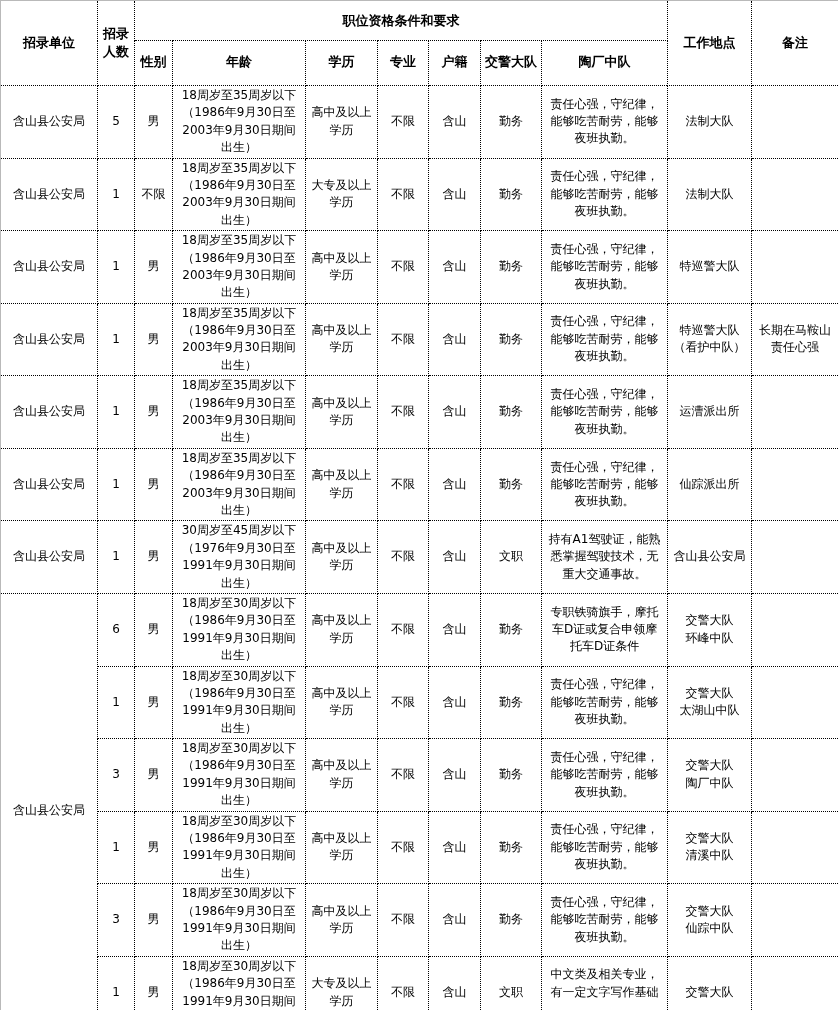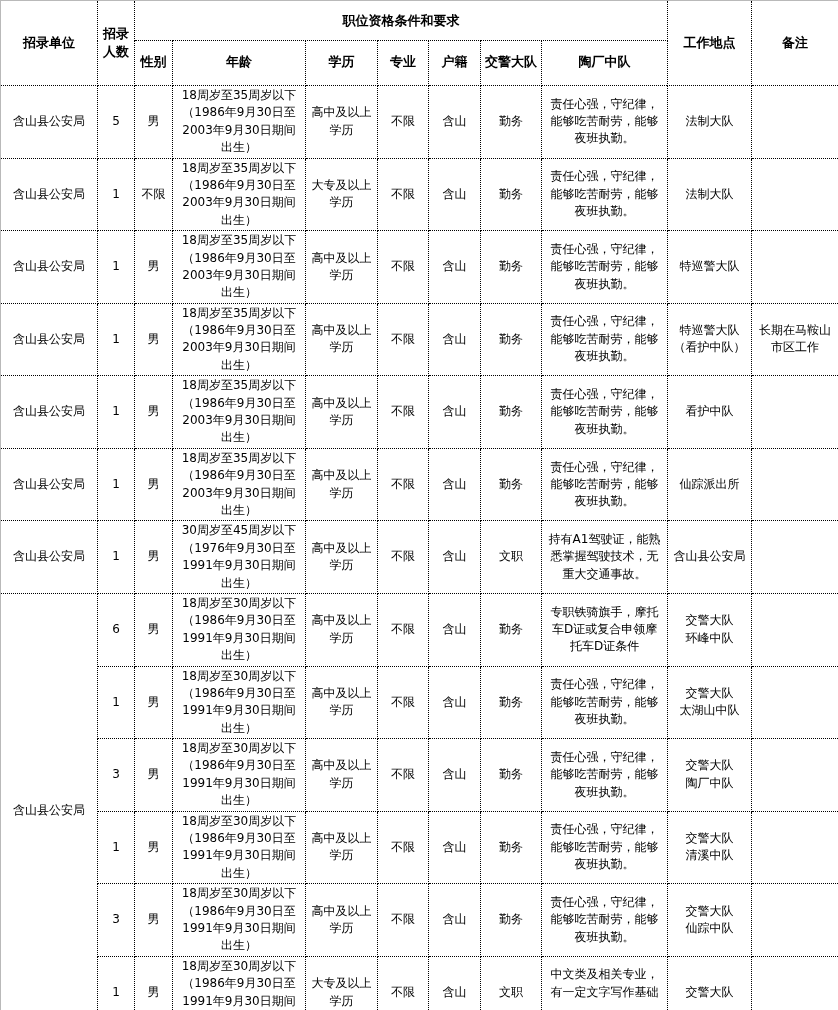"长期在马鞍山" td { text: 市区工作 -> 责任心强 }
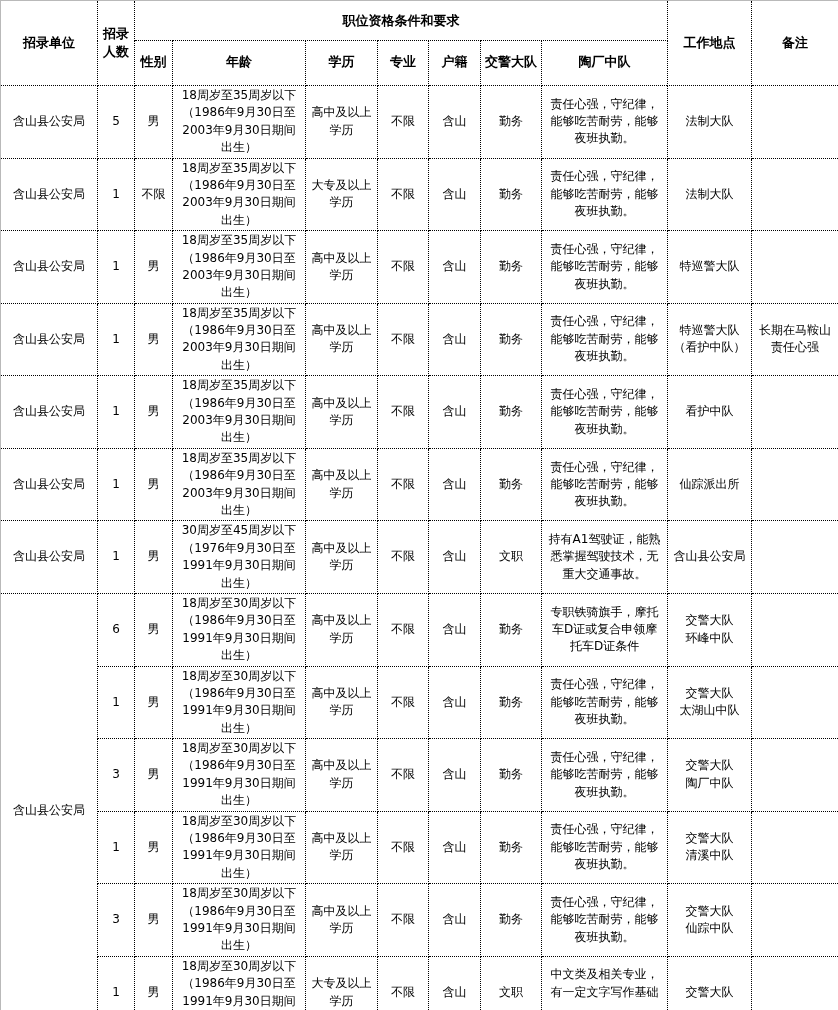"看护中队" td { text: 看护中队 -> 运漕派出所 }
